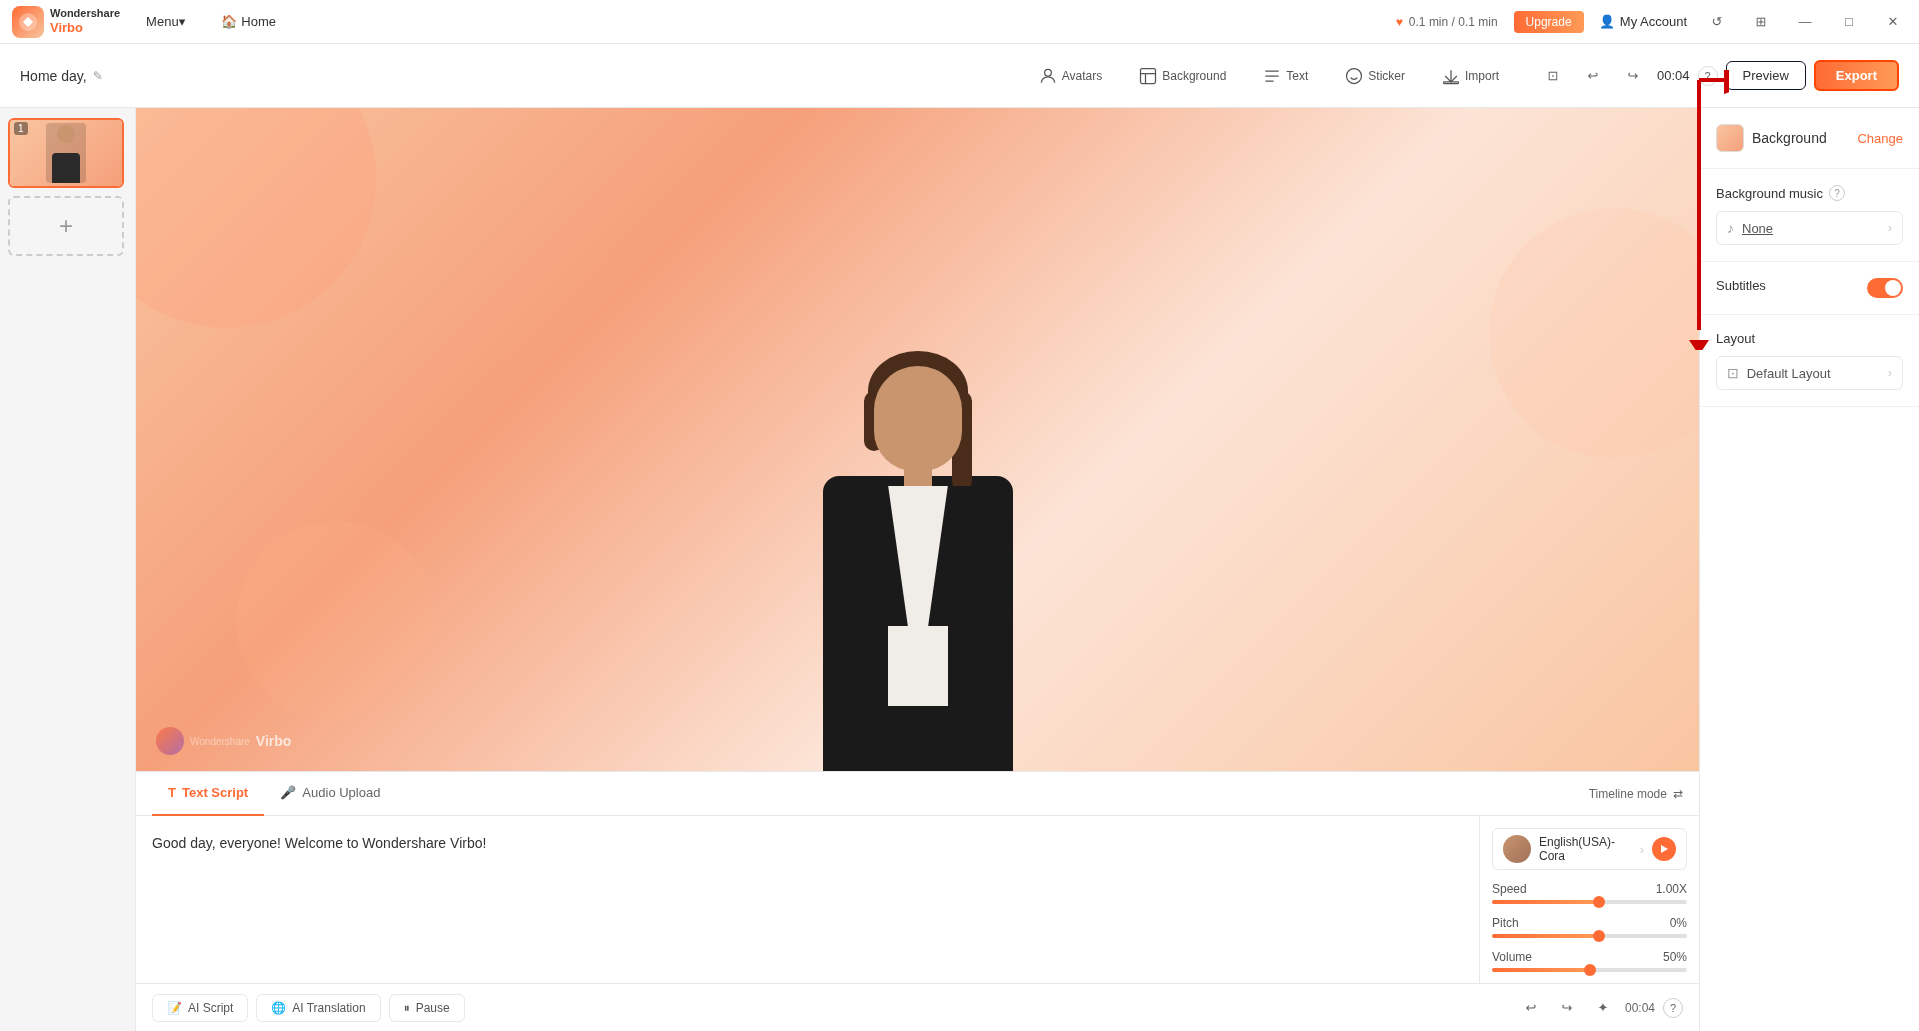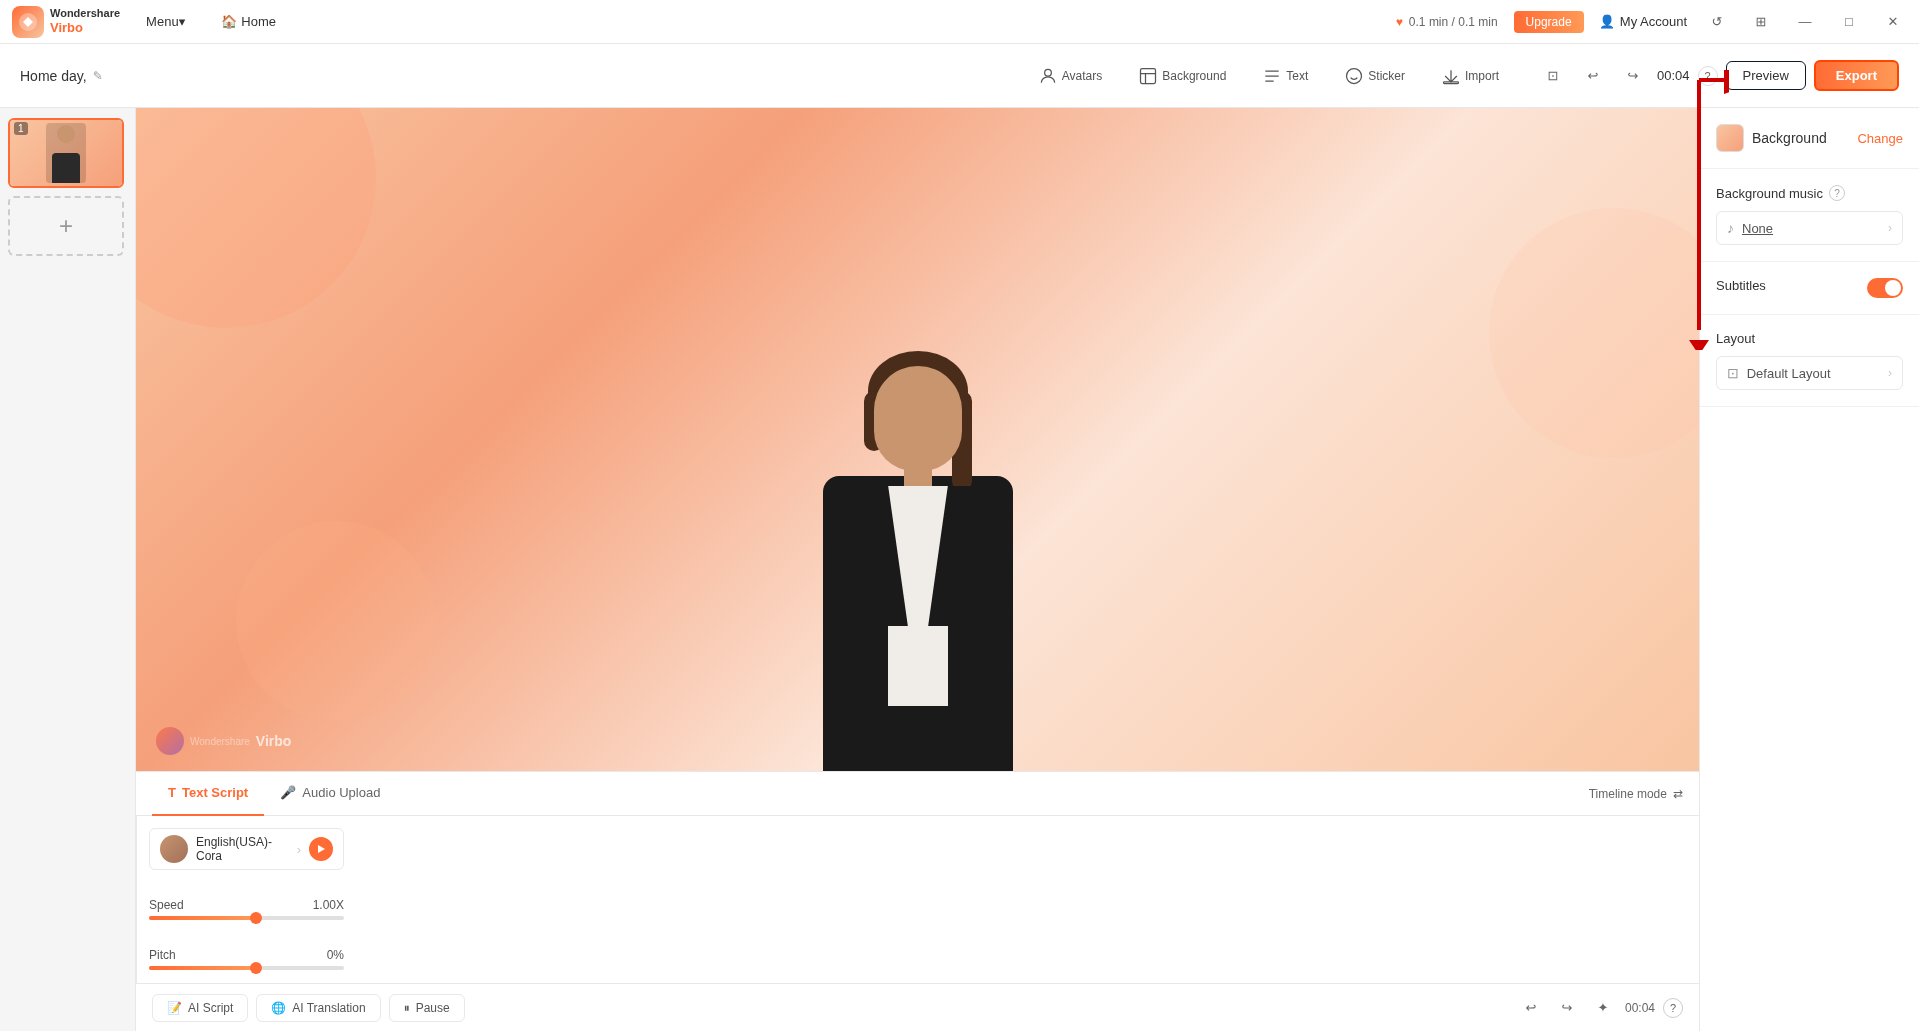"Good day, everyone! Welcome to" textarea.script-text-area { html: none -> <textarea>Good day, everyone! Welcome to Wondershare Virbo!</textarea> }
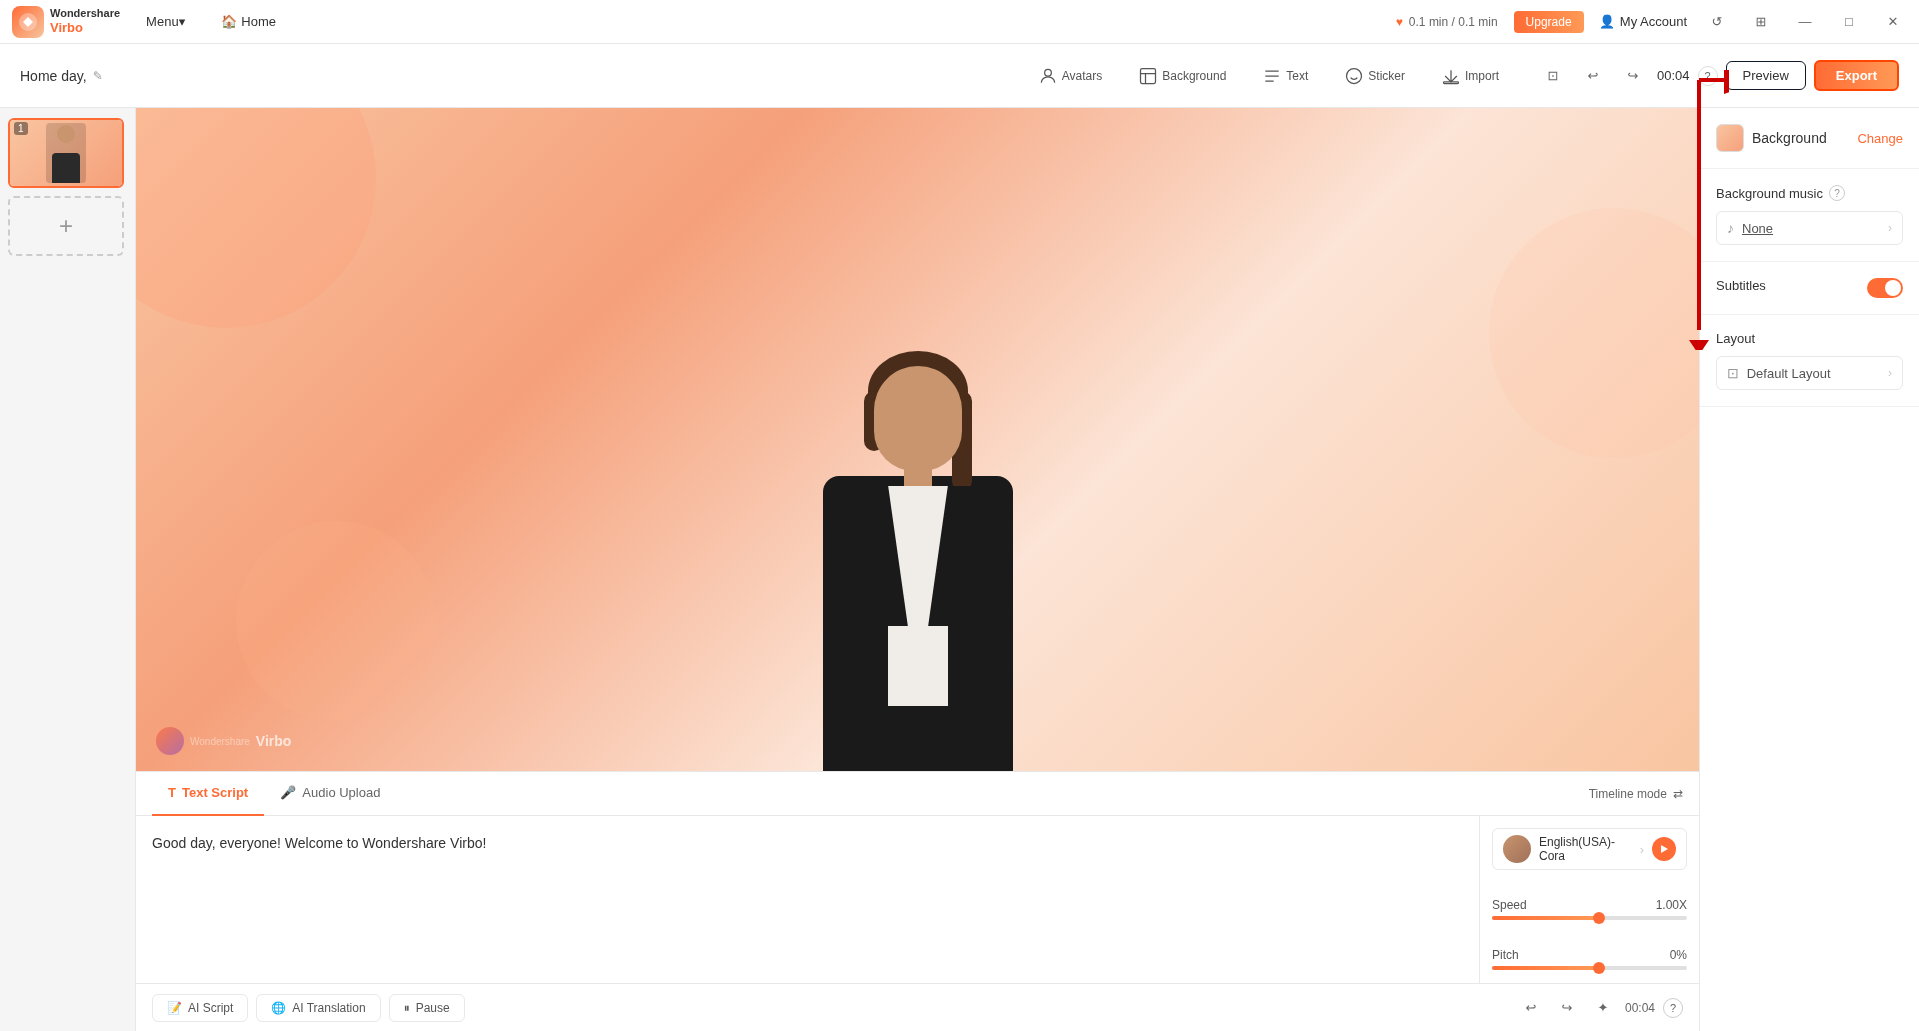"English(USA)-Cora" .voice-panel { gap: 28px -> 12px }
